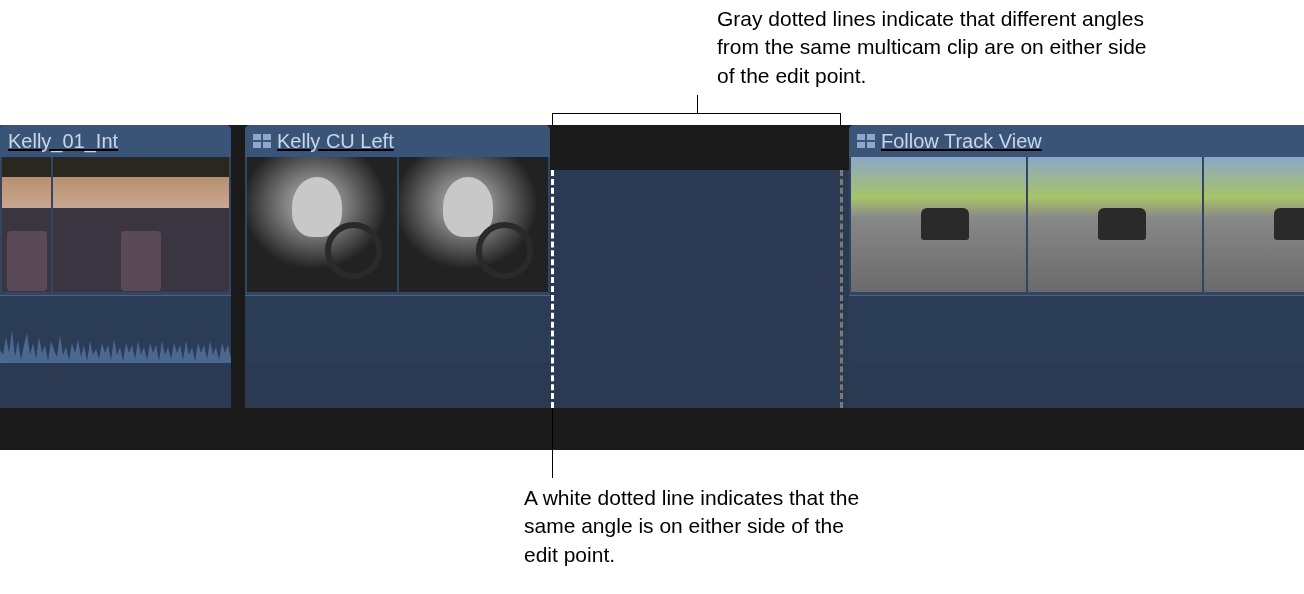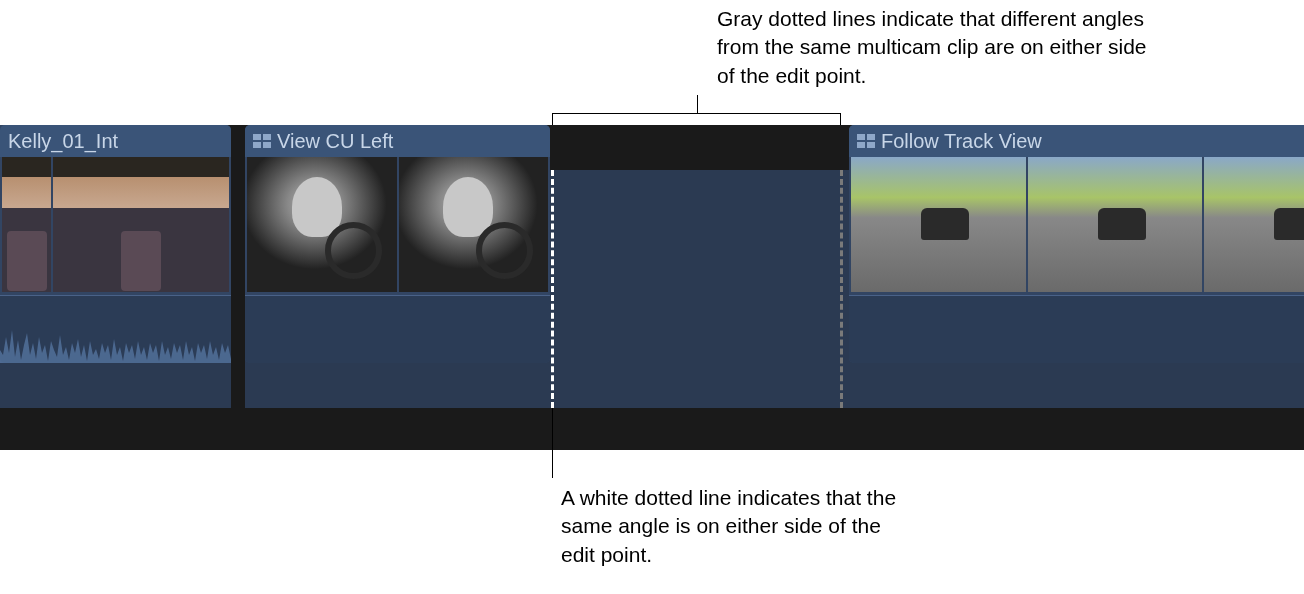"Kelly_01_Int" .clip { text-decoration: none -> underline }
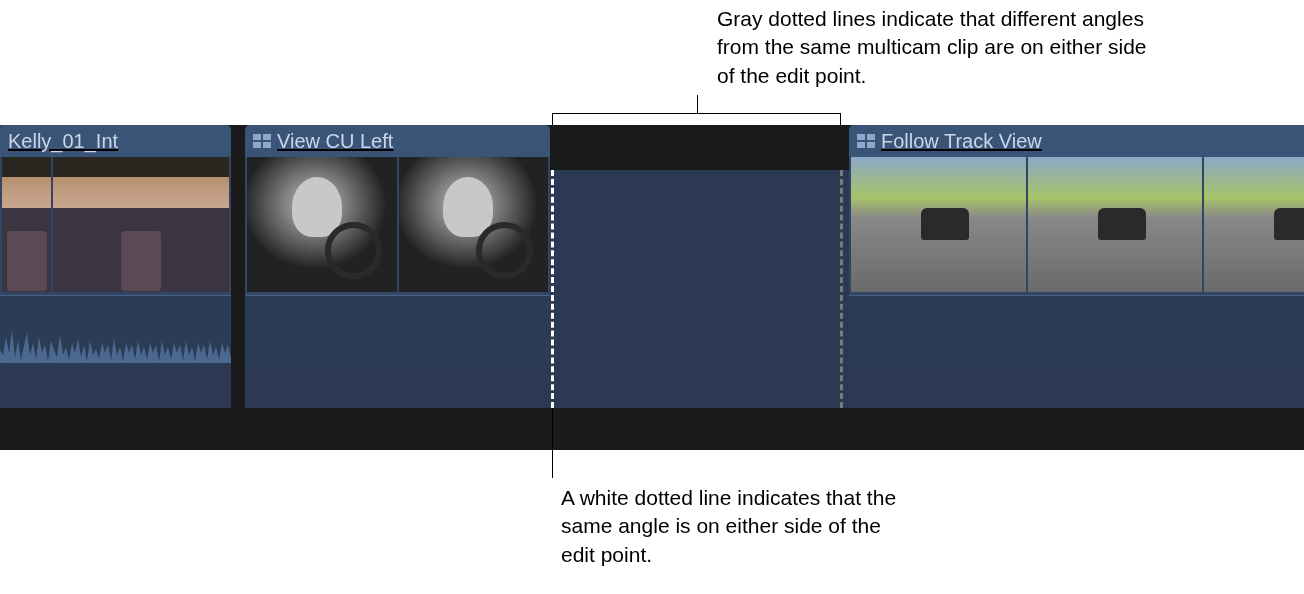"View CU Left" span { text: View -> Kelly }
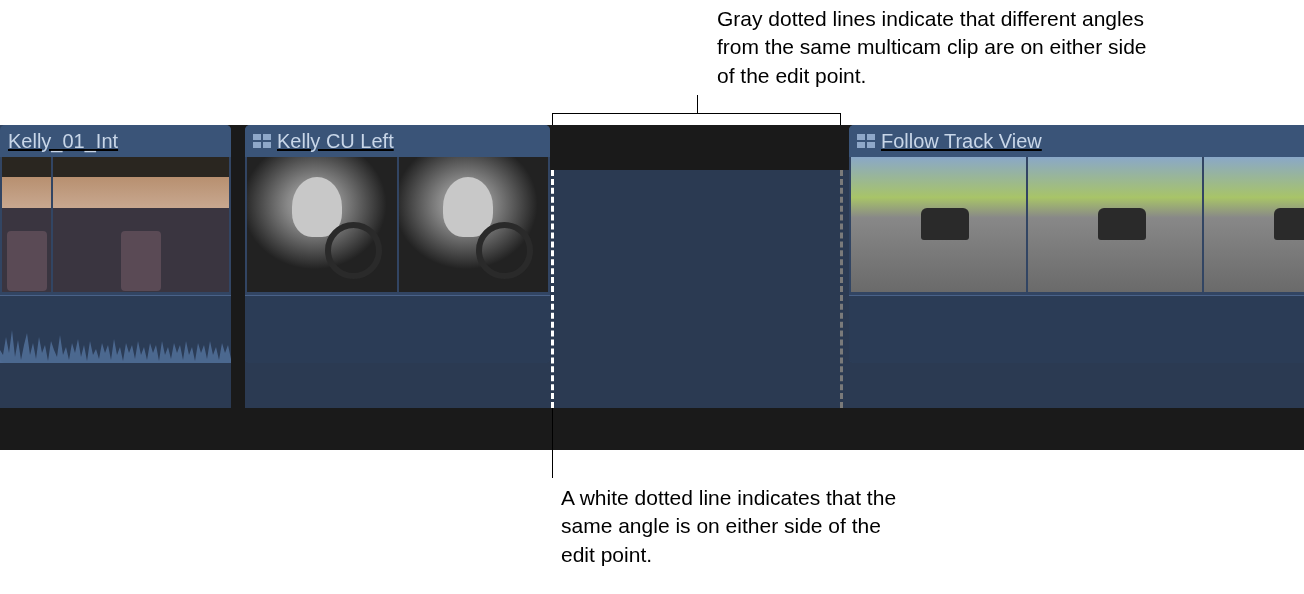"A white dotted line indicates" .annotation-bottom { left: 561px -> 524px }
